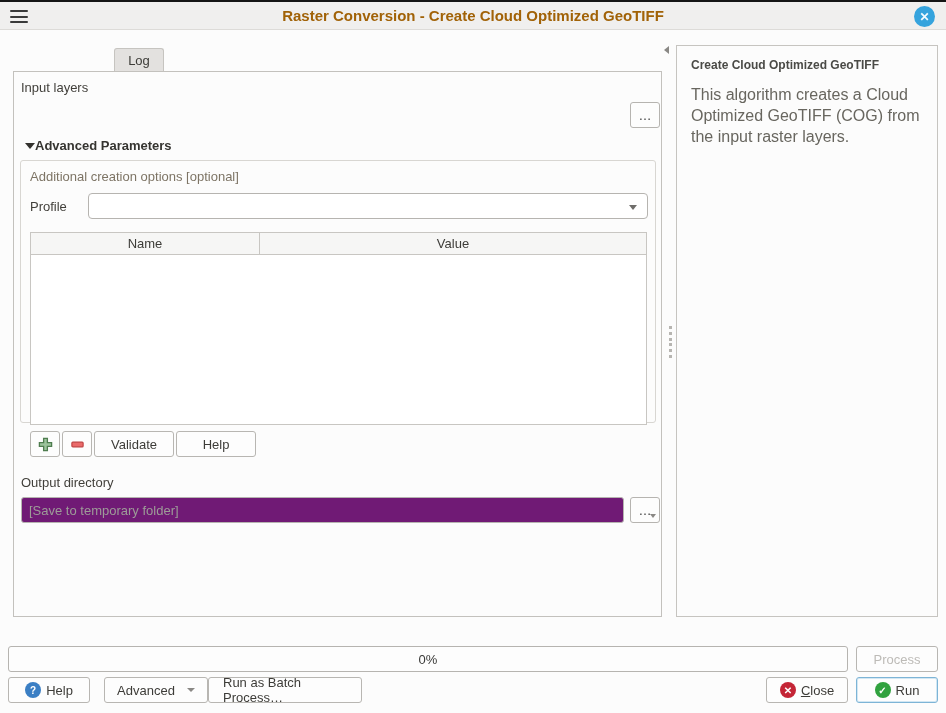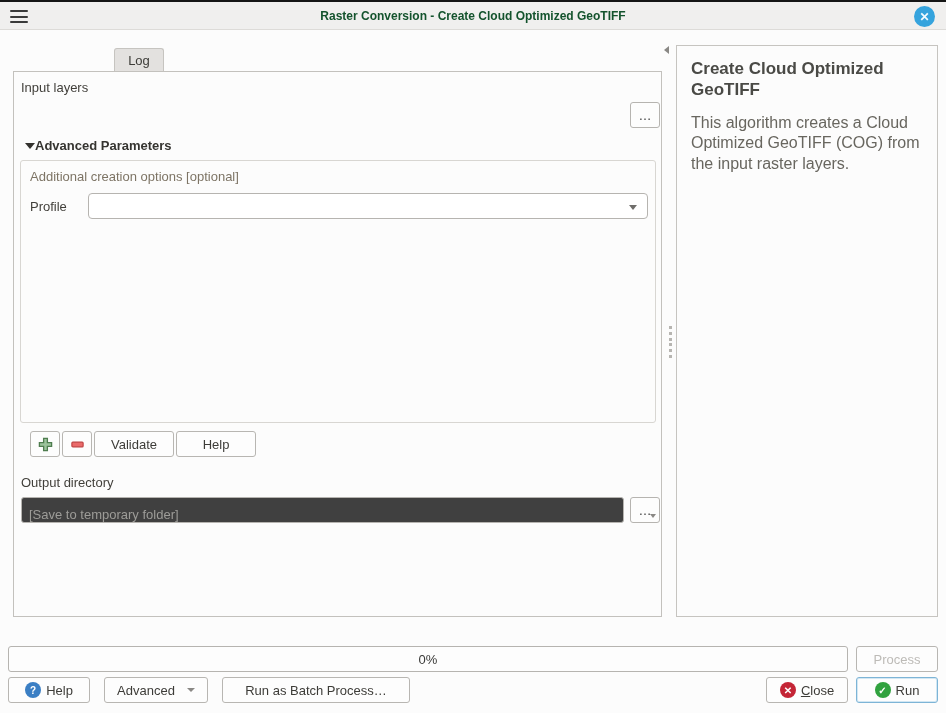"Raster Conversion - Create Cloud" .title-text { color: #14532d -> #a16207; font-size: 12px -> 15px }
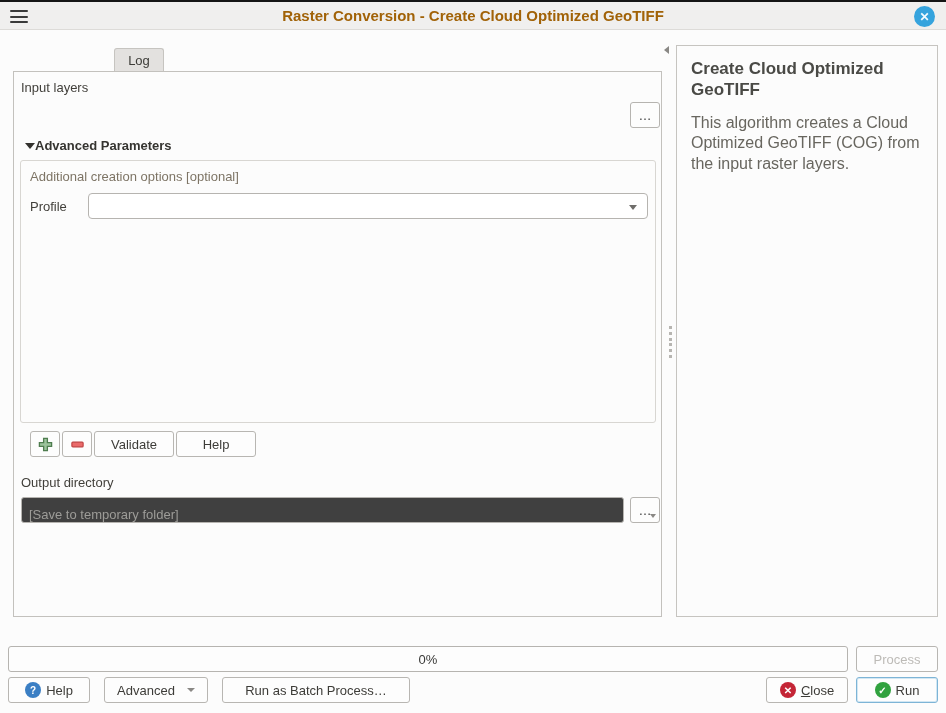"Create Cloud Optimized GeoTIFF" .help-panel h1 { font-size: 17px -> 12px }
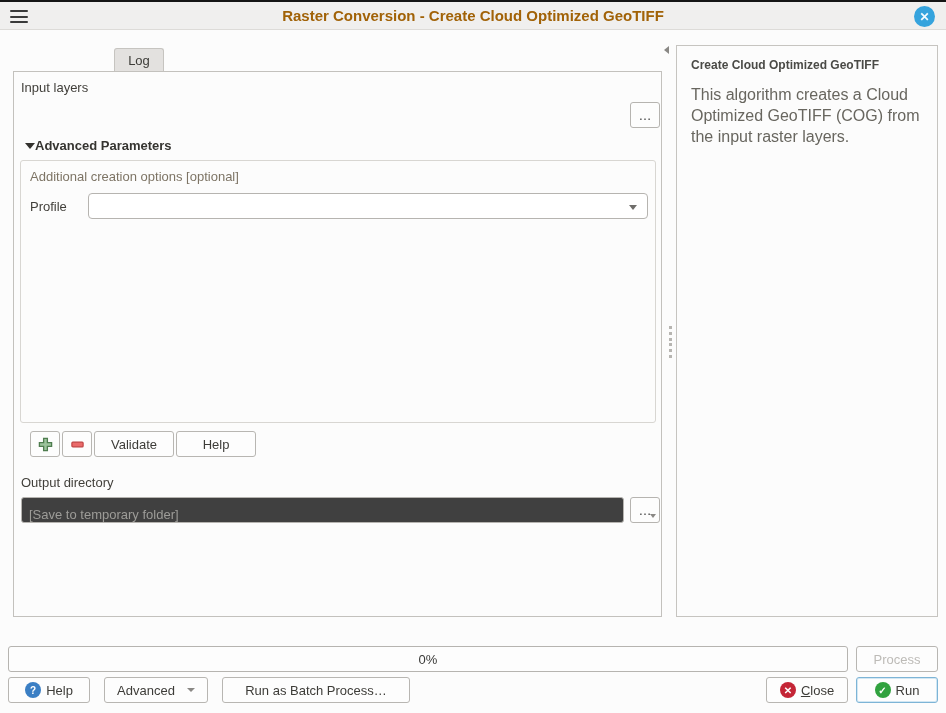"Name" div.opt-table { html: none -> <div> <div> <div>Name</div> <div>Value</div> </div> <div></div> </div> }
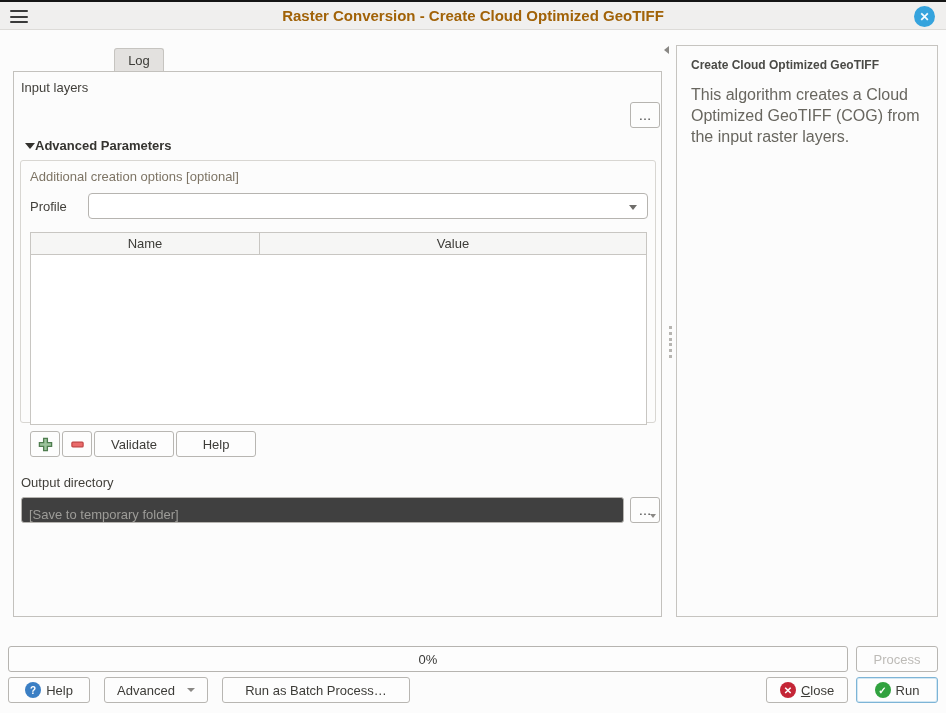"[Save to temporary folder]" .textfield.placeholder { align-items: flex-end -> none; background: #404040 -> #701a75 }
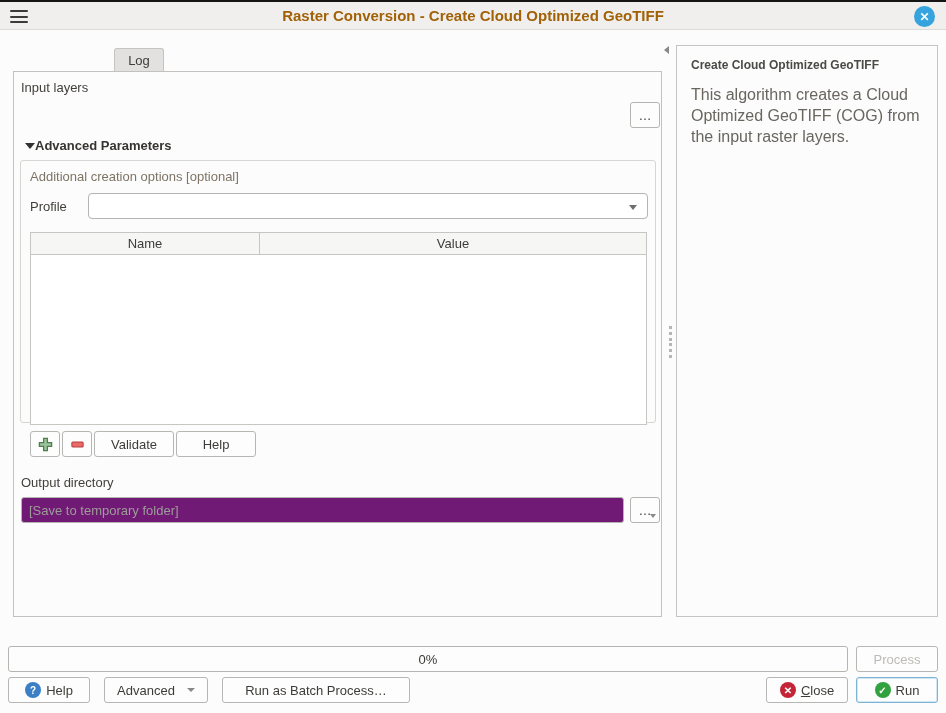"Run as Batch Process…" .btn-batch { left: 214px -> 200px; width: 188px -> 154px }
